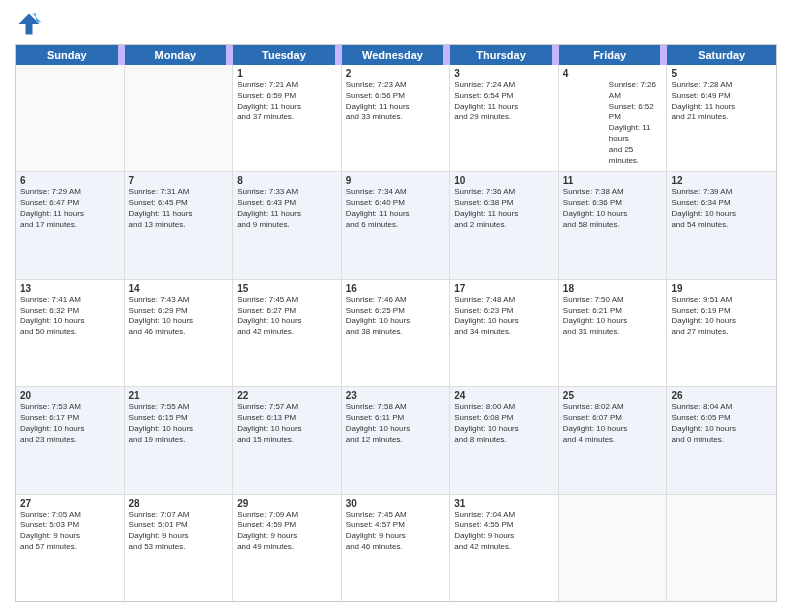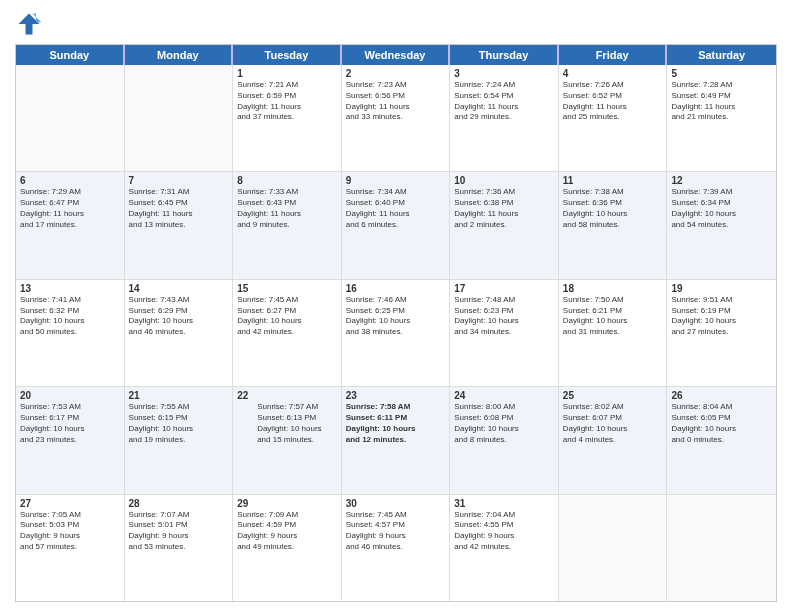"Sunday" .cal-header-cell { border-right: 2px solid #c4b5fd -> 7px solid #c4b5fd }
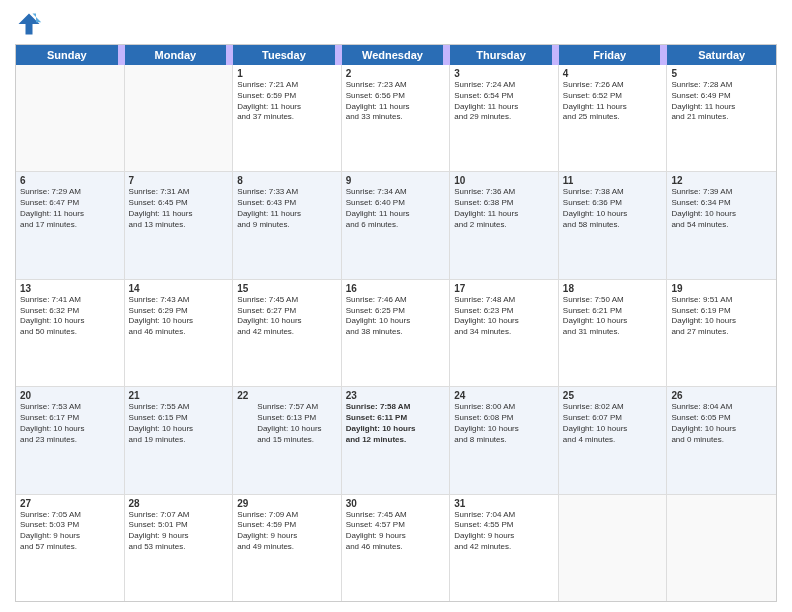"Sunrise: 7:26 AM" div.cell-text { margin-left: none -> 46px }
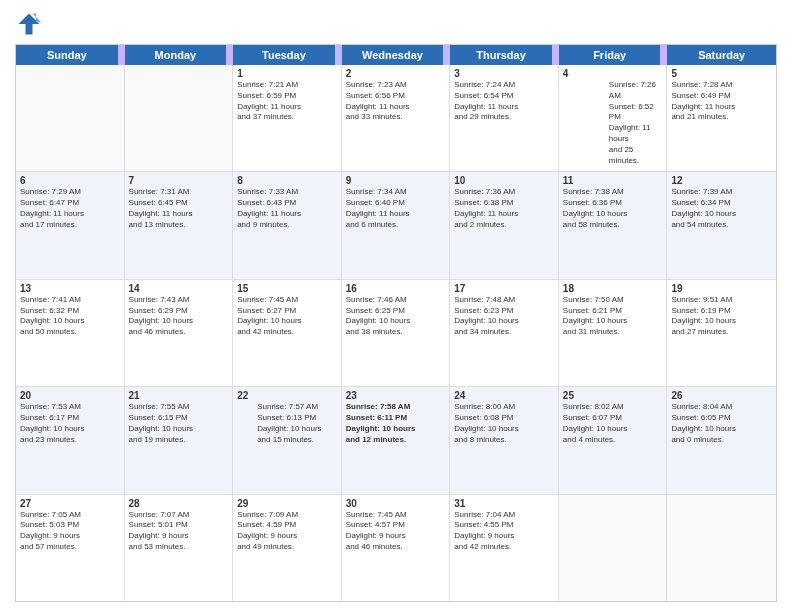"Sunrise: 7:57 AM" div.cell-text { margin-left: 20px -> none }
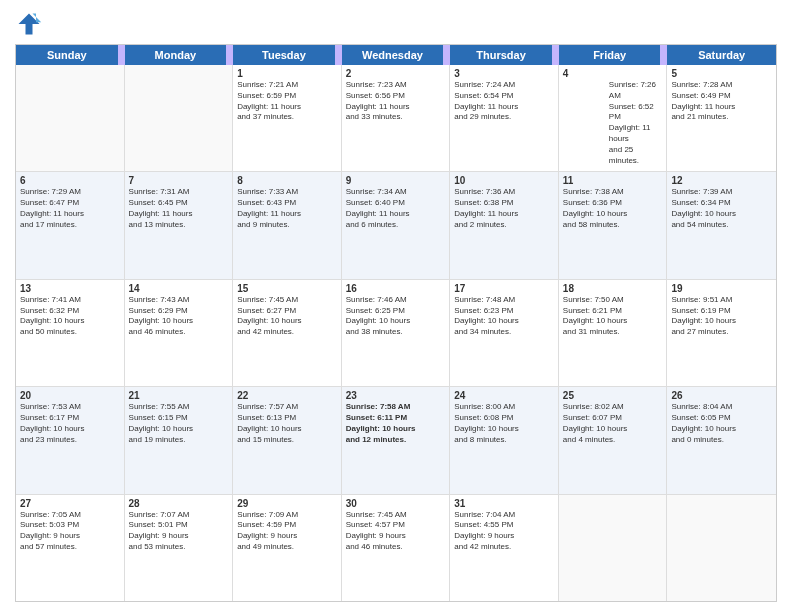"Sunrise: 7:58 AM" div.cell-text { font-weight: bold -> none }
